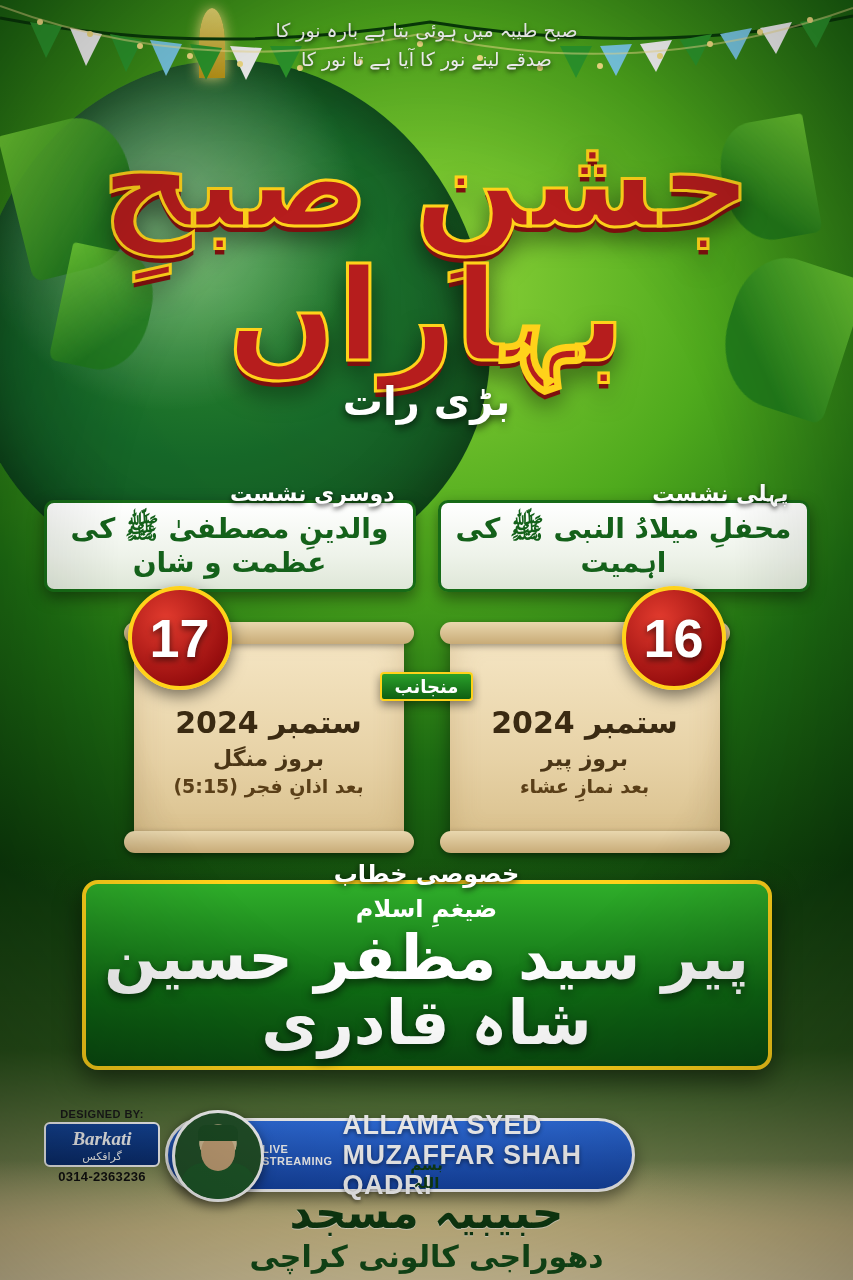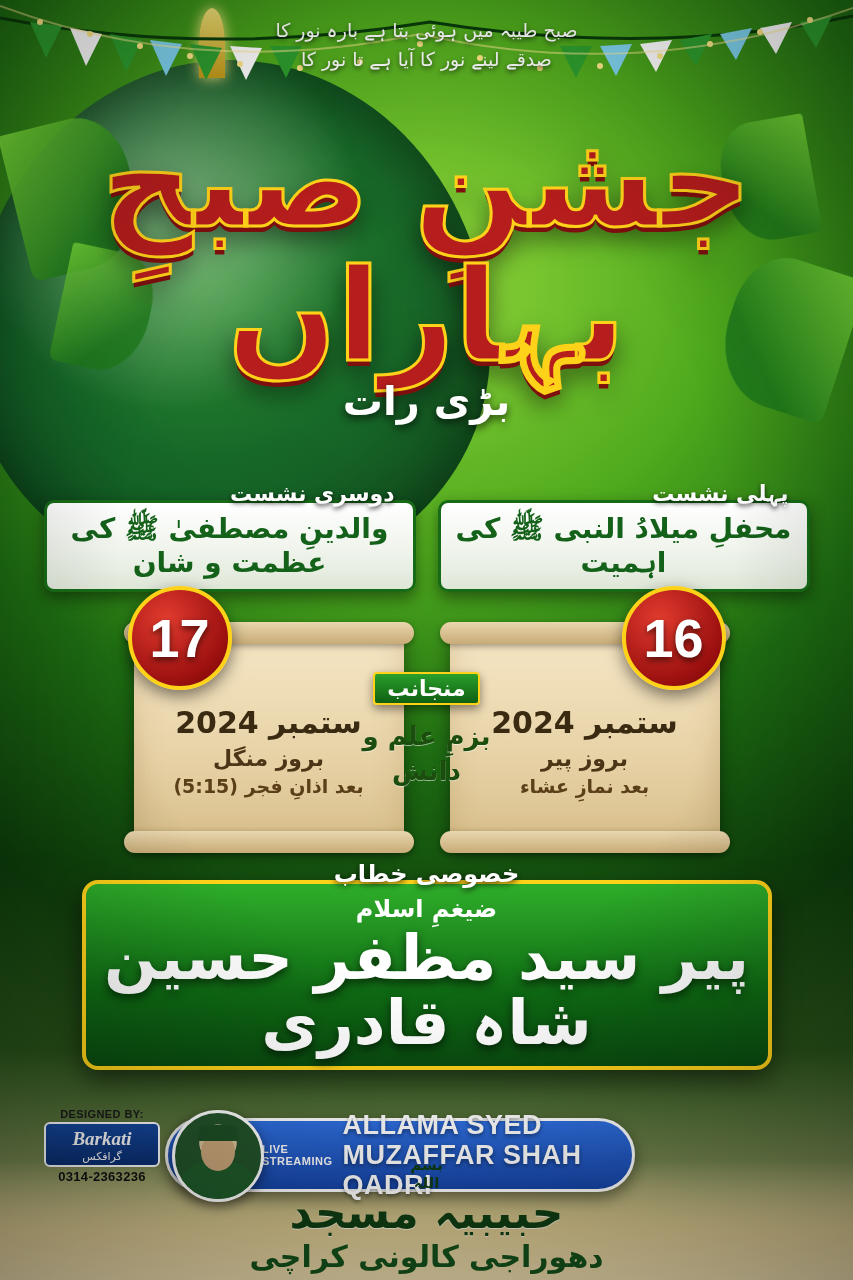"منجانب" .mid-ribbon .tag { font-size: 22px -> 18px }
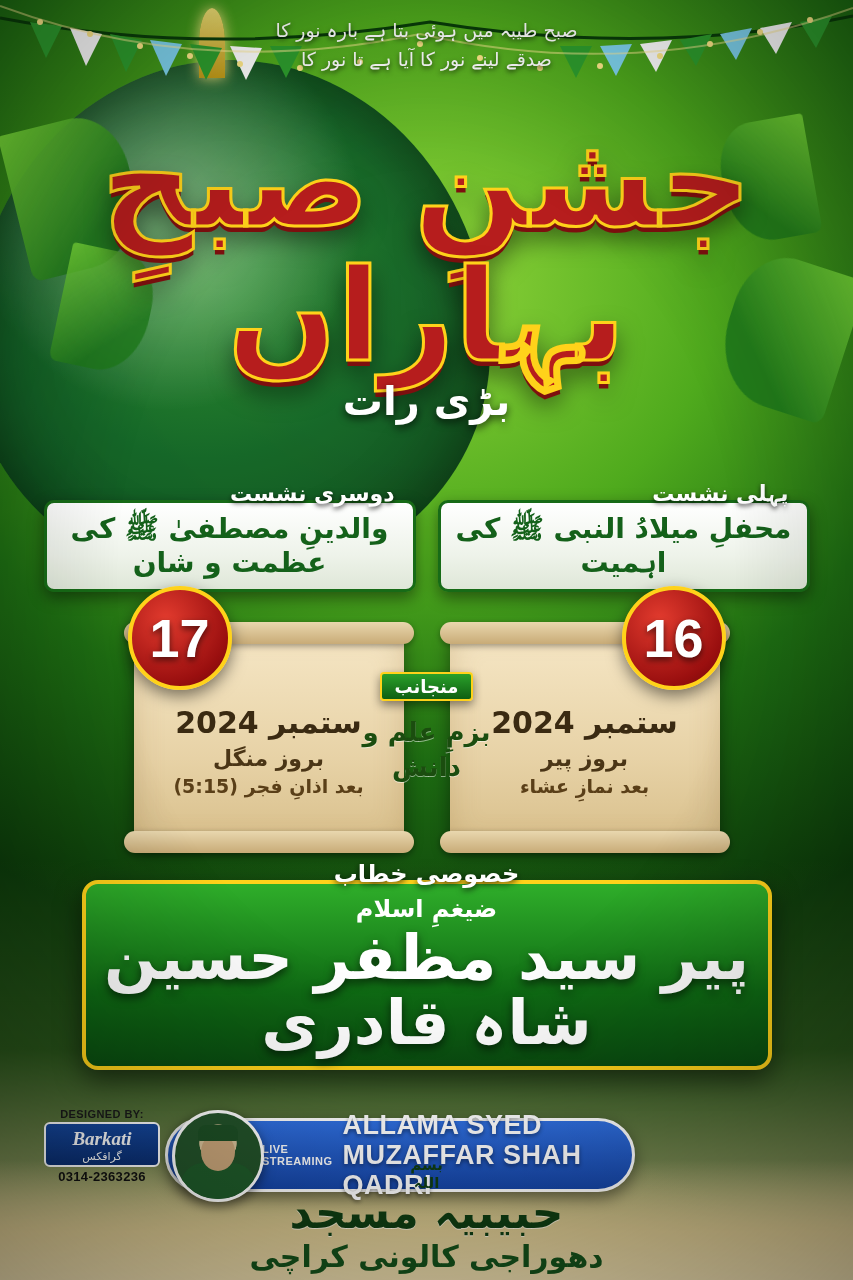"بزمِ علم و دانش" div.mid-text { html: <div>بزمِ علم و دانش</div> -> none }
